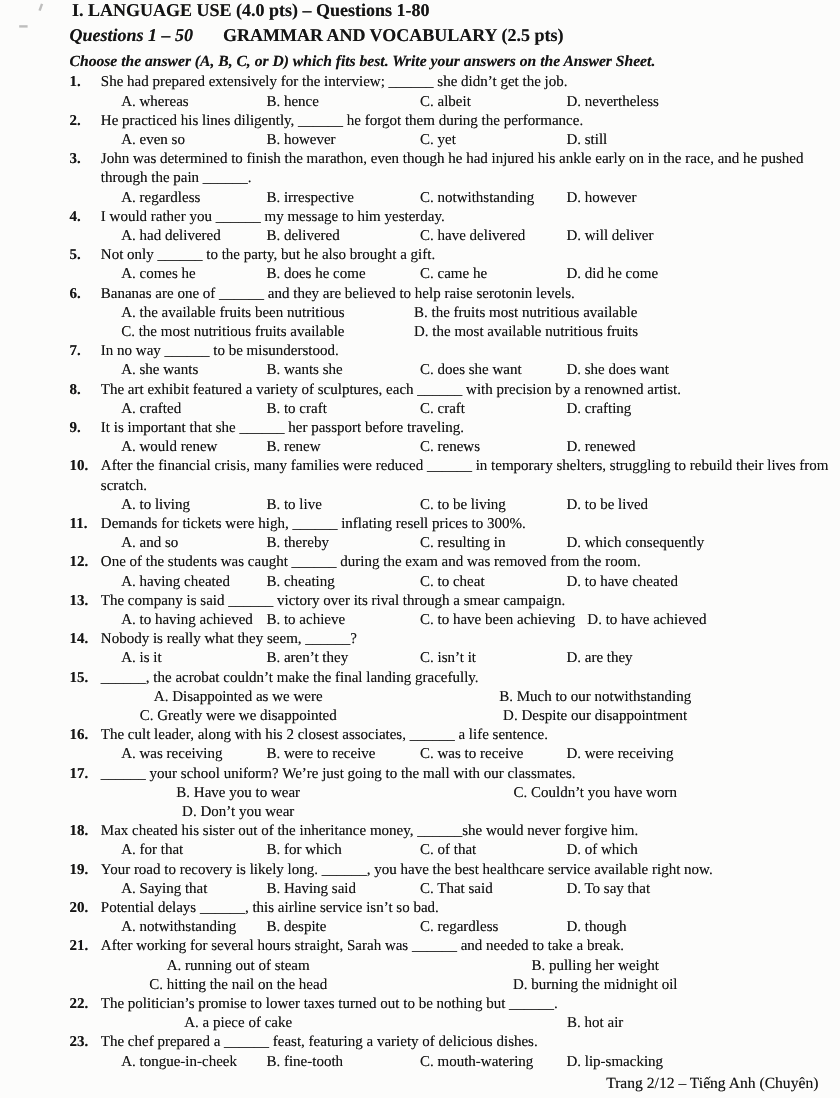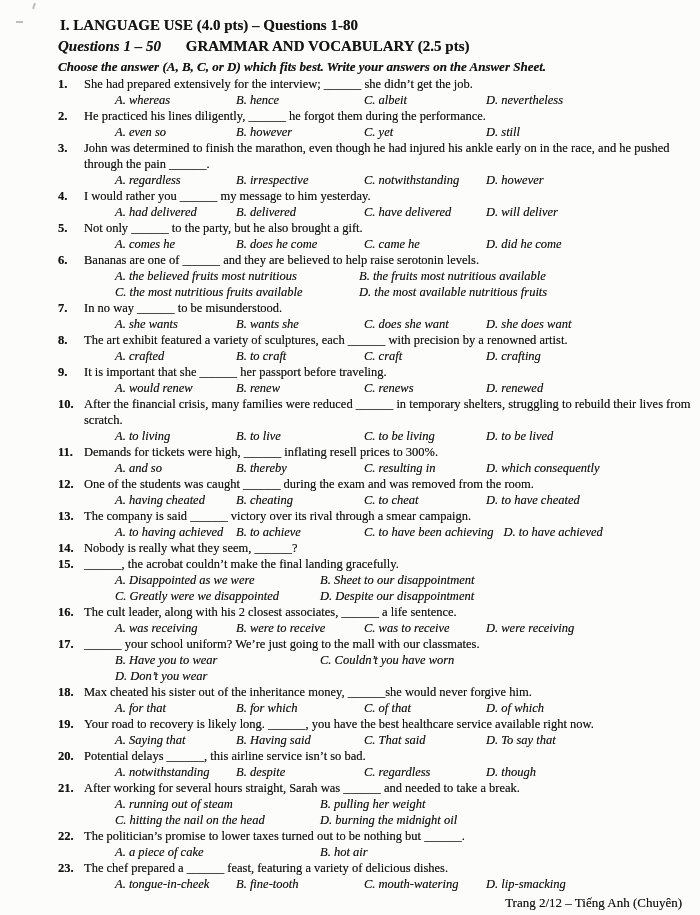"I. LANGUAGE USE (4.0 pts)" .page { padding-top: 16px -> 0 }
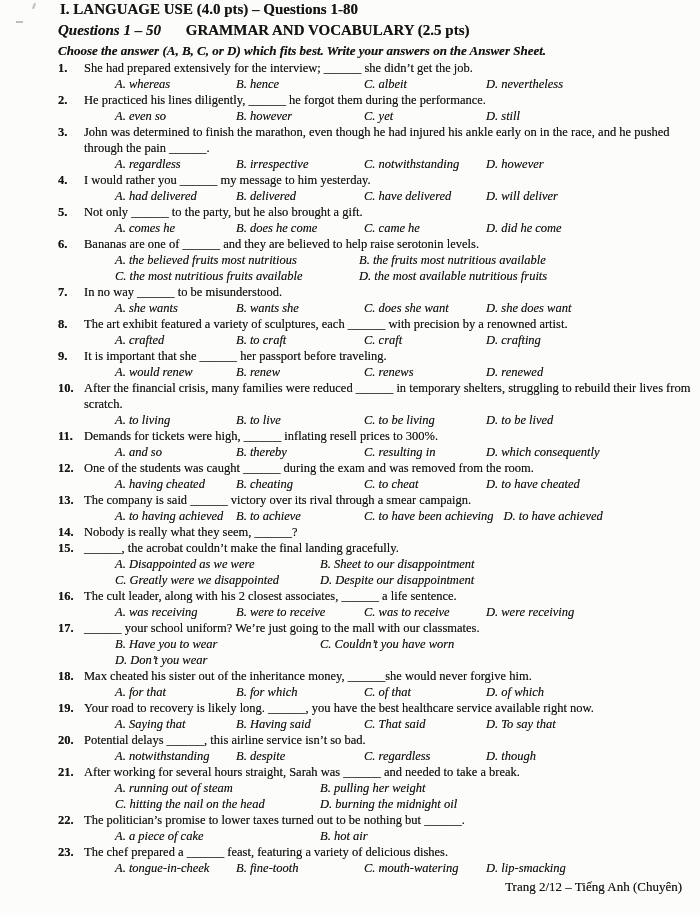"A. whereas" .q-options { font-style: italic -> none; margin-left: 31px -> 17px }
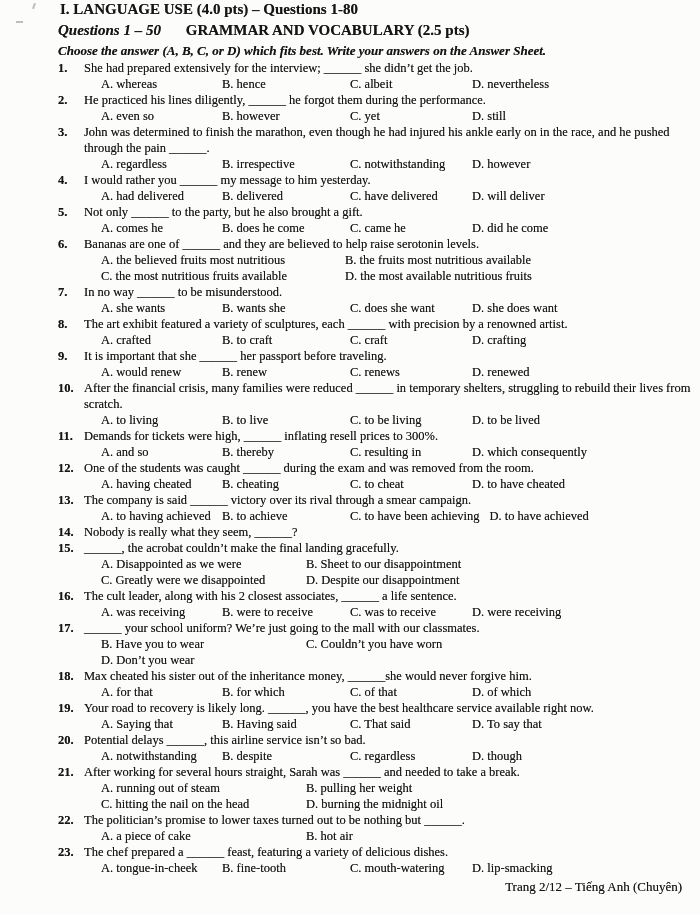"A. the believed fruits most" span.opt { text: believed fruits most -> available fruits been }
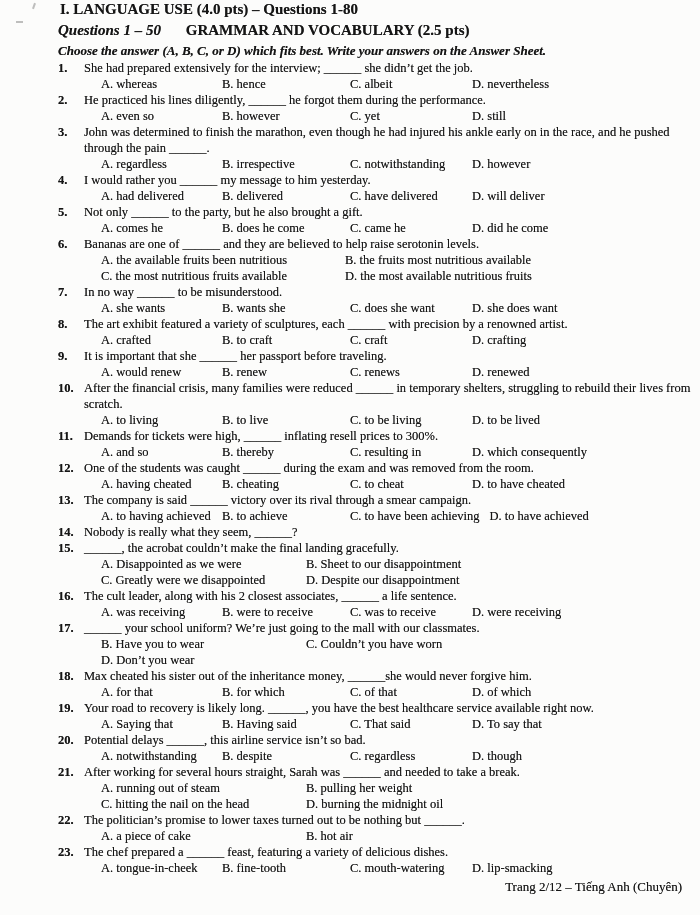"A. is it" div.q-options { html: none -> <div> <span>A. is it</span> <span>B. aren’t they</span> <span>C. isn’t it</span> <span>D. are they</span> </div> }
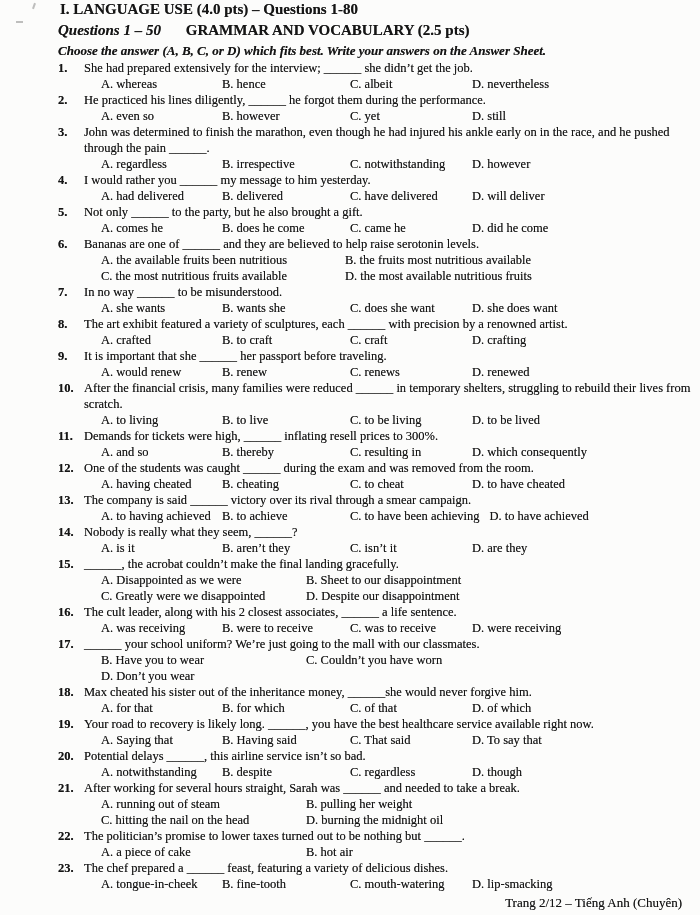"A. Disappointed as we were" .opt-two { text-align: none -> center }
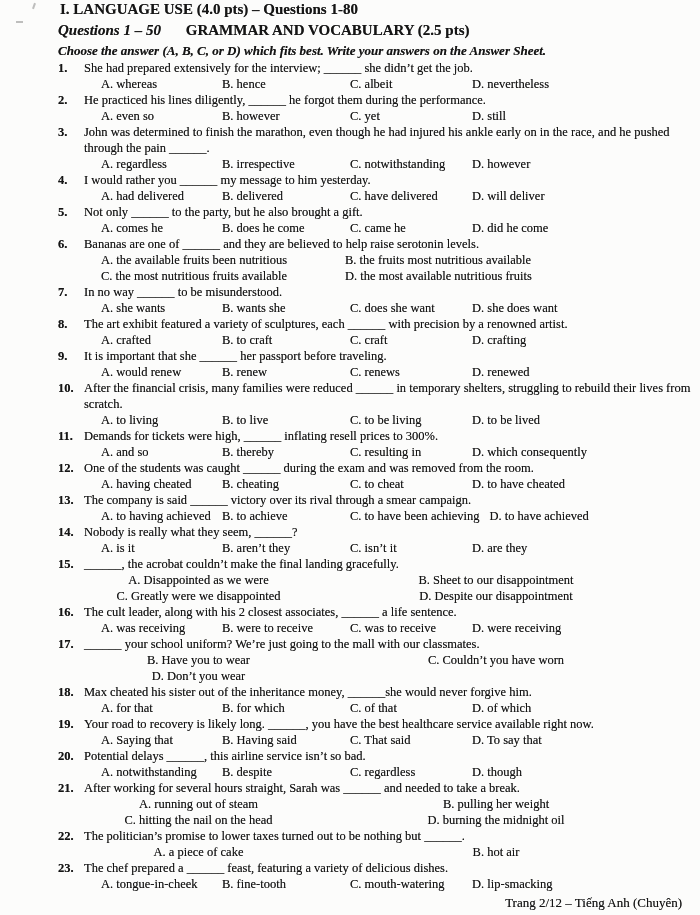"B. Sheet to our disappointment" span.opt { text: Sheet to our disappointment -> Much to our notwithstanding }
